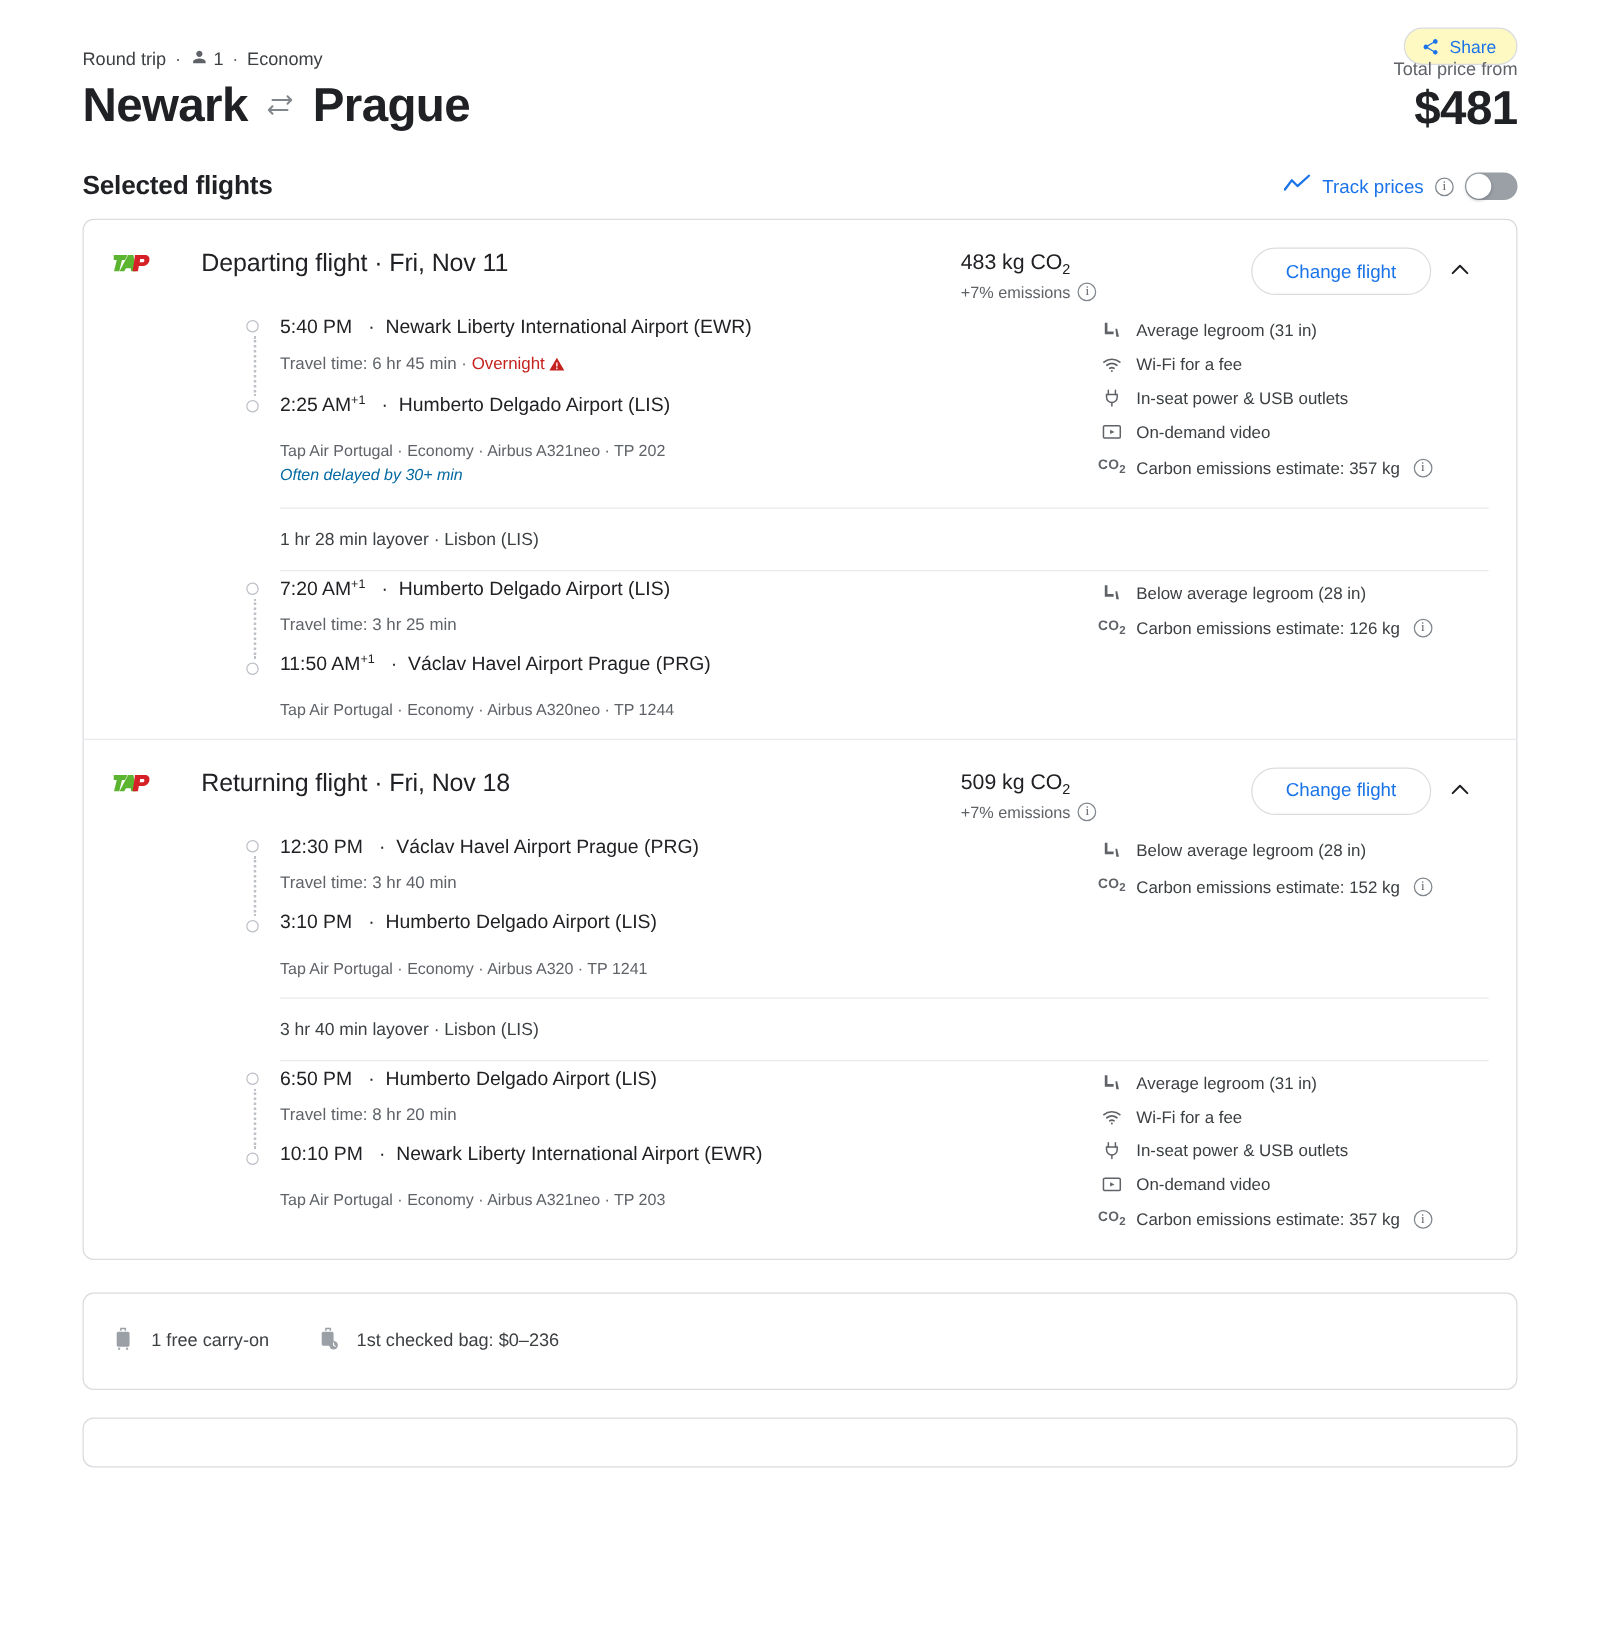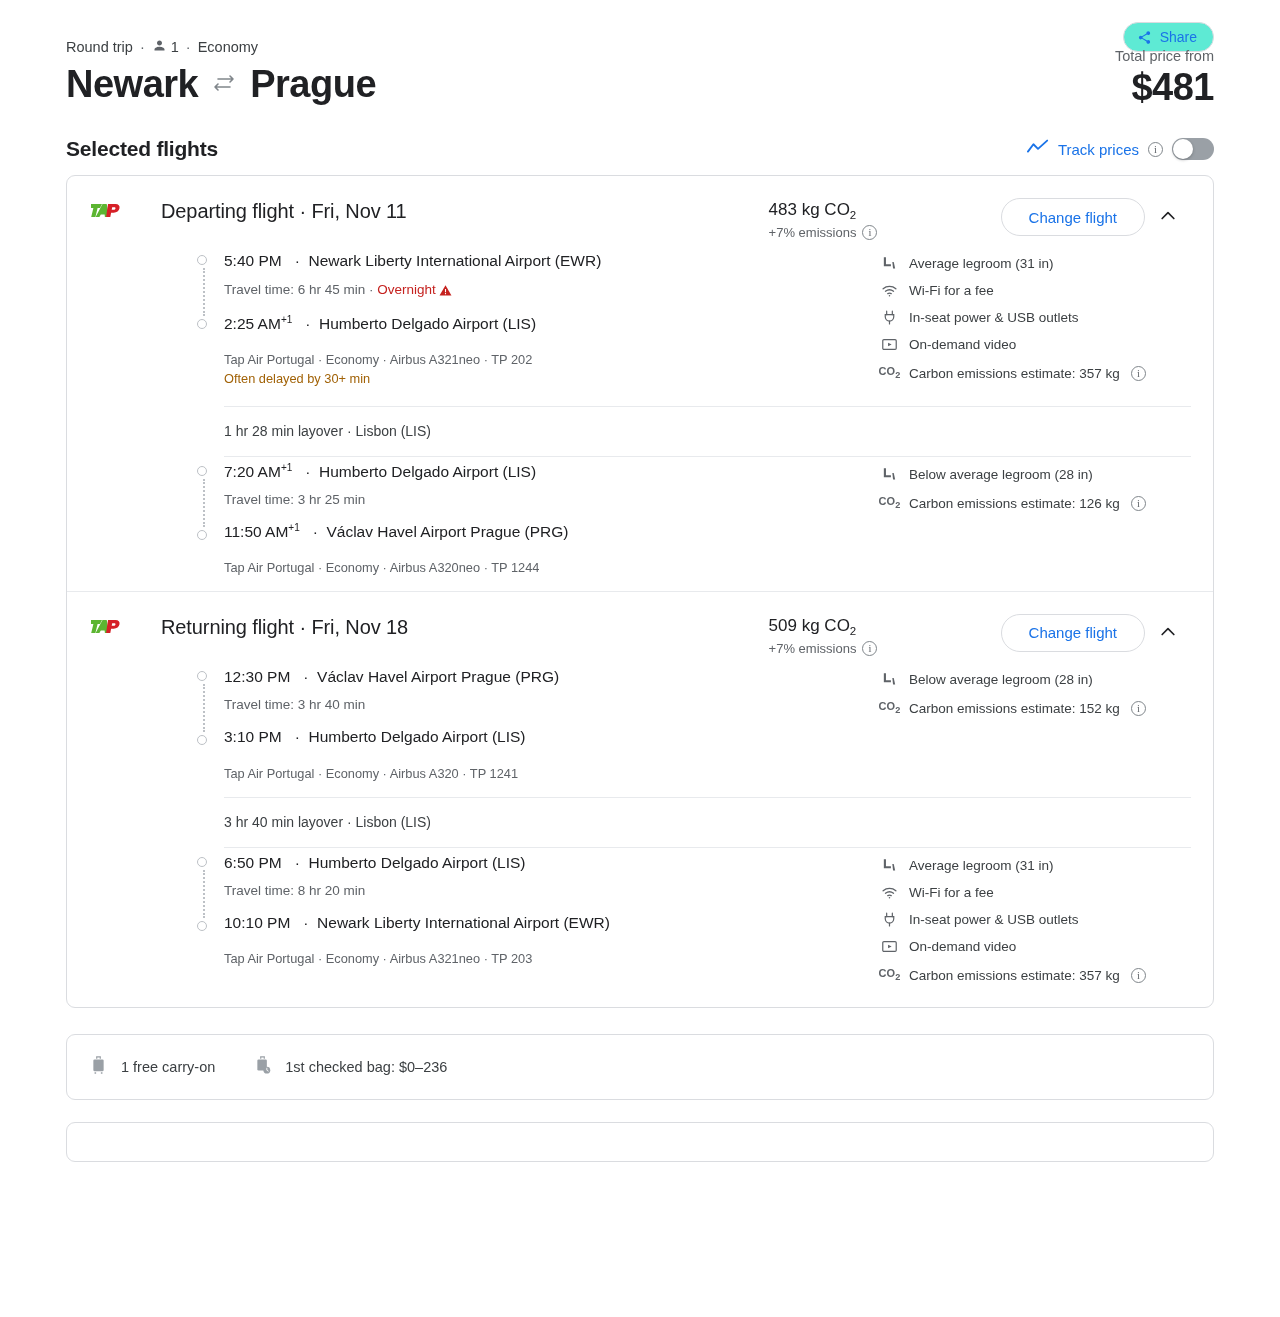"Share" .share-btn { background: #5eead4 -> #fef9c3 }
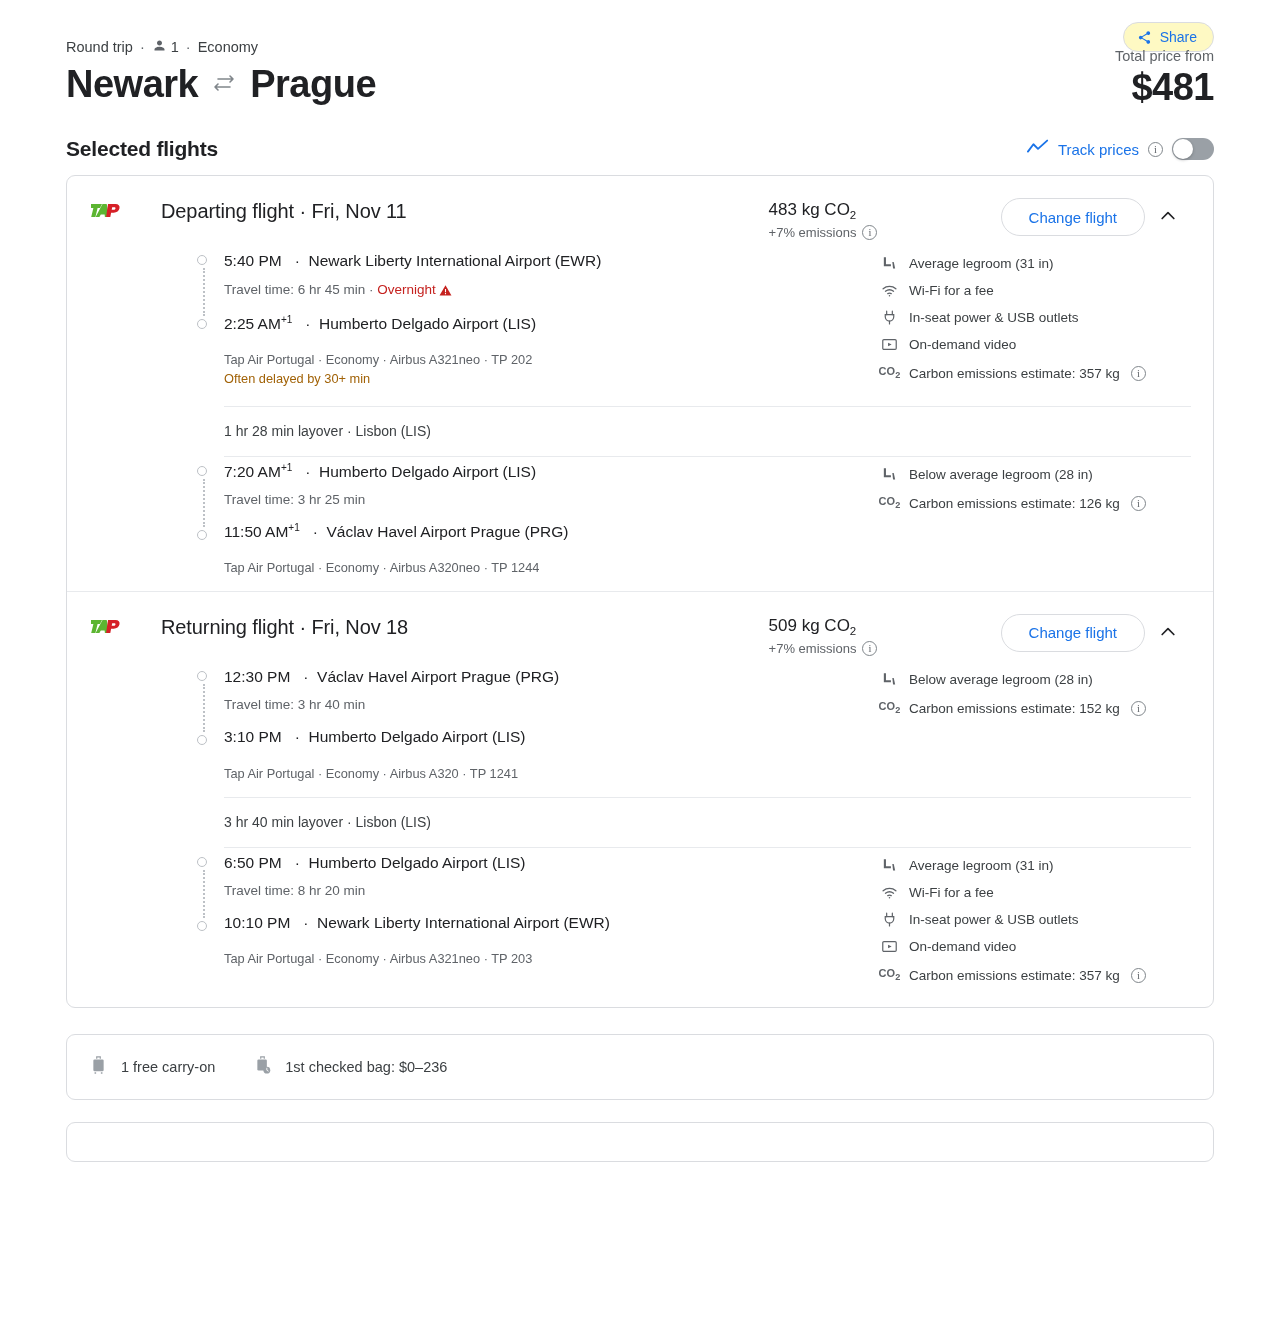"Often delayed by 30+ min" .seg-delay { color: #a16207 -> #0369a1; font-style: none -> italic }
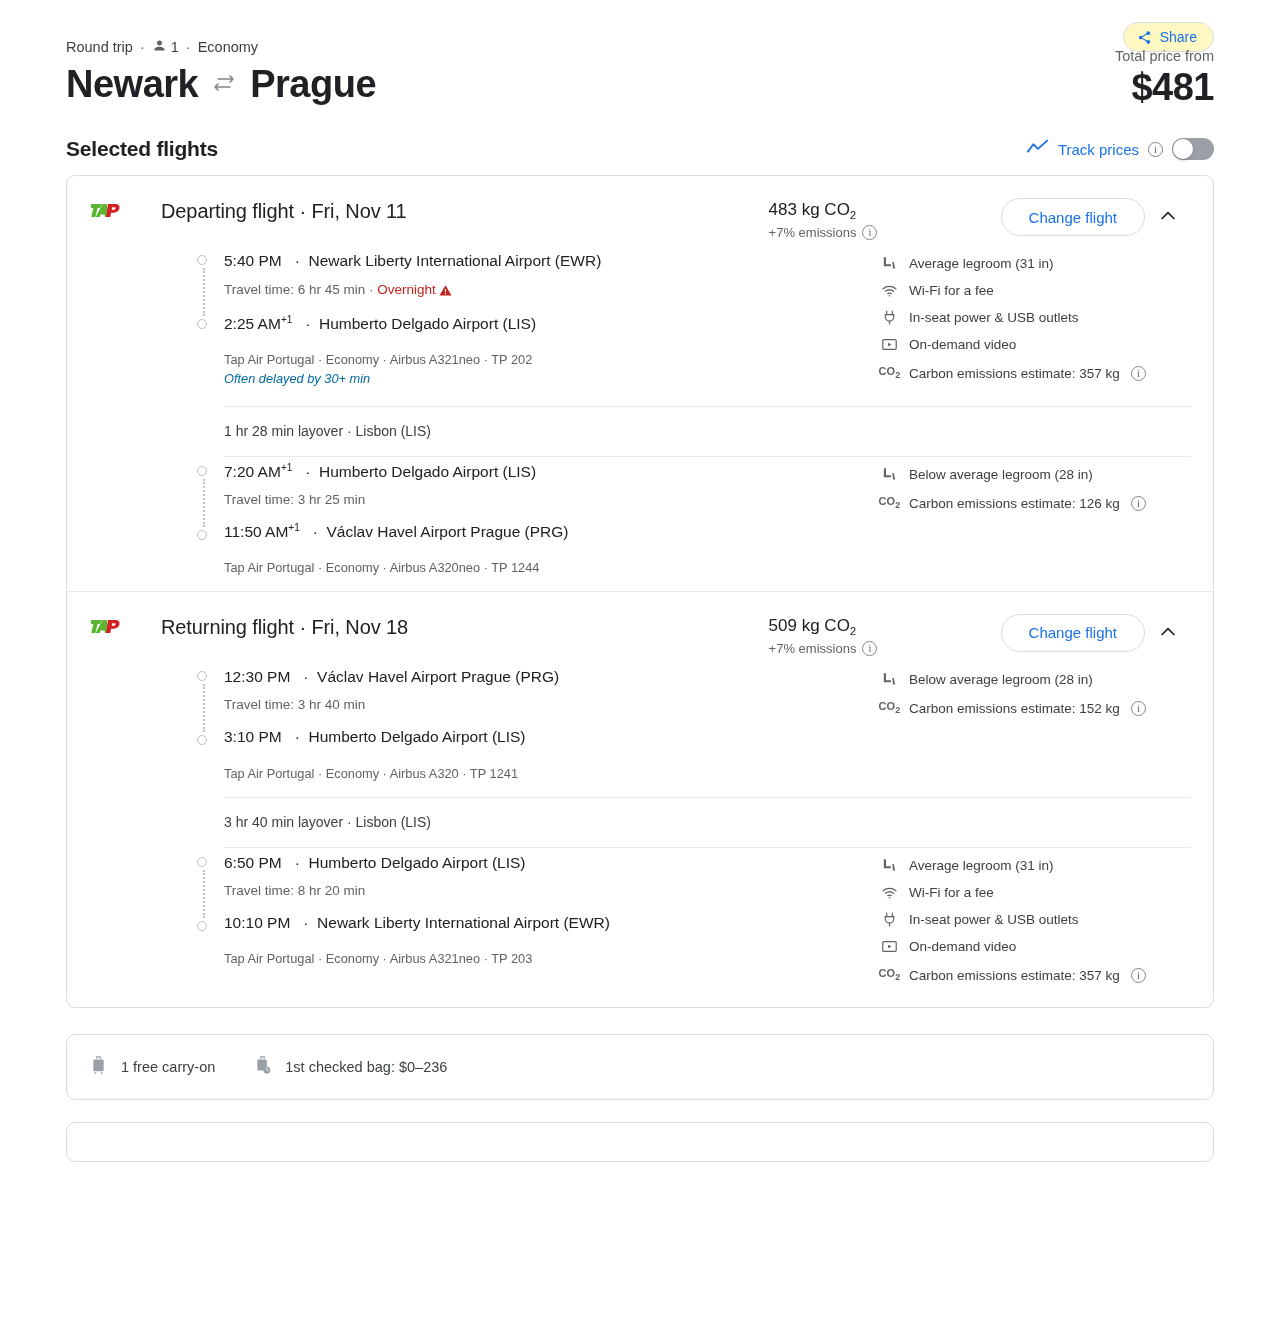"1 free carry-on" .baggage { height: 66px -> 78px }
